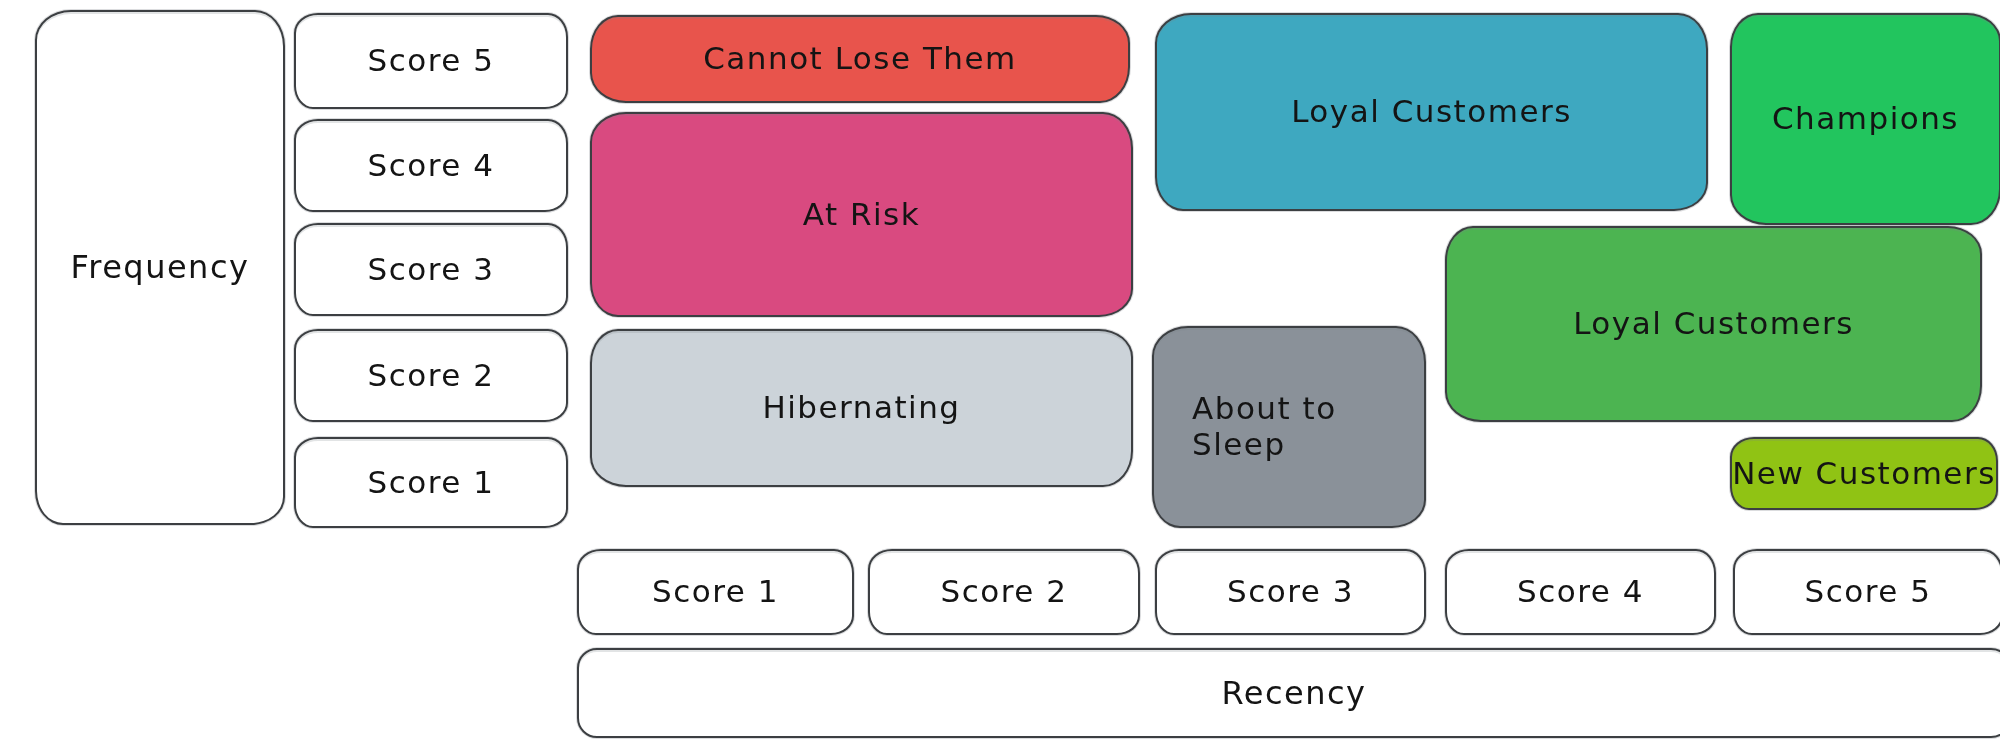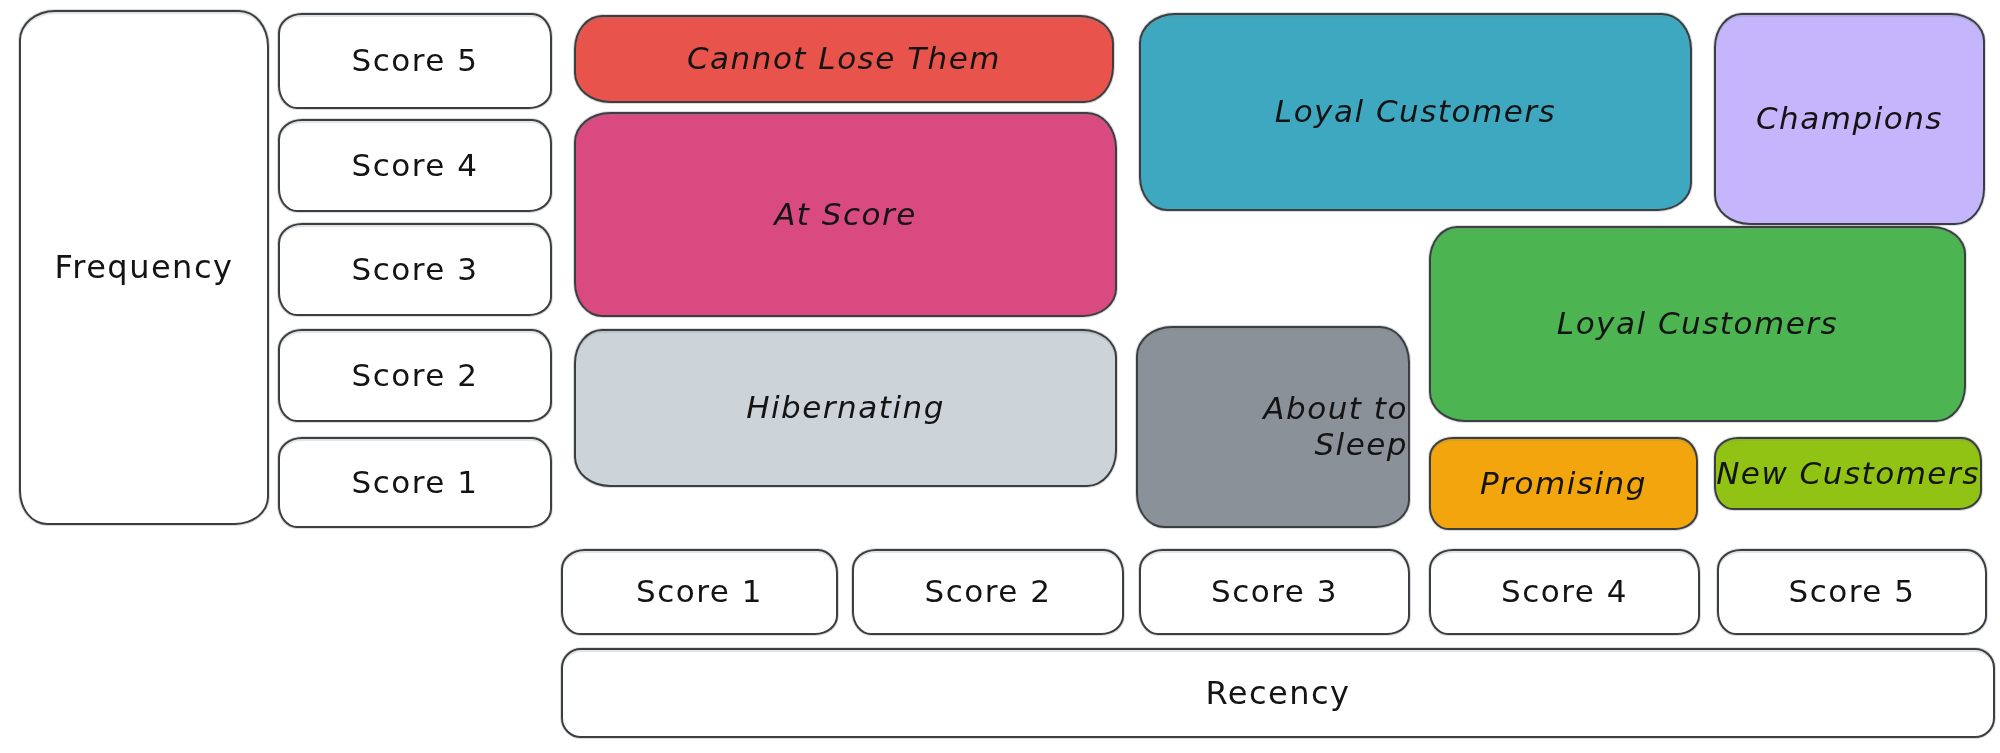"Score 5" .box { margin-left: none -> 16px; text-align: right -> left }
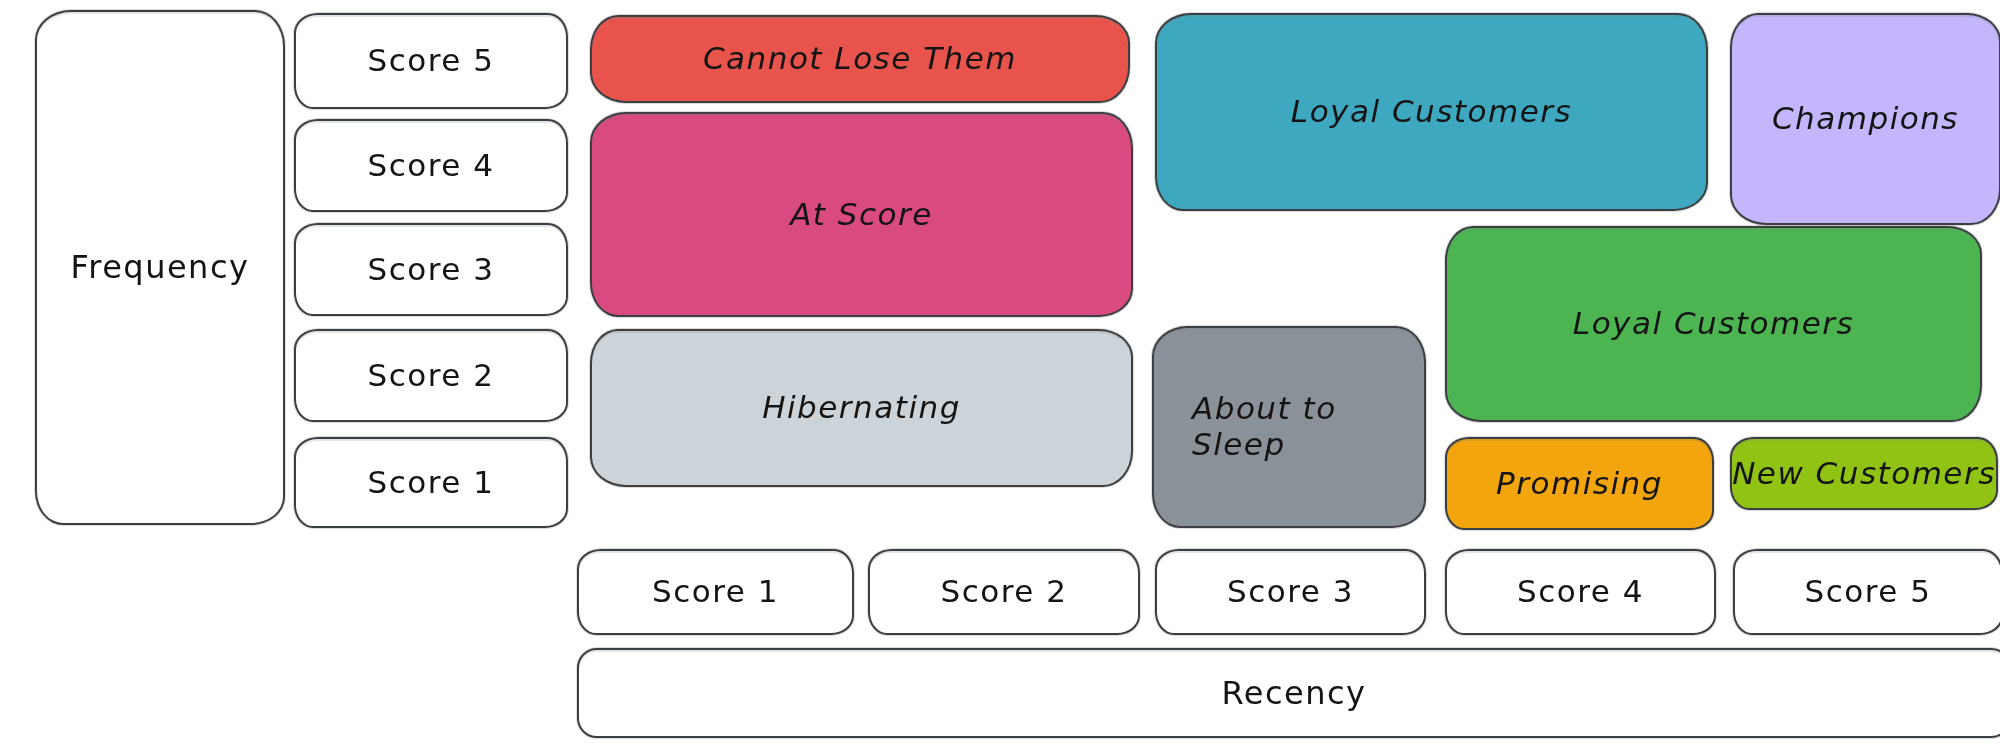"Cannot Lose Them" .seg { font-style: italic -> none }
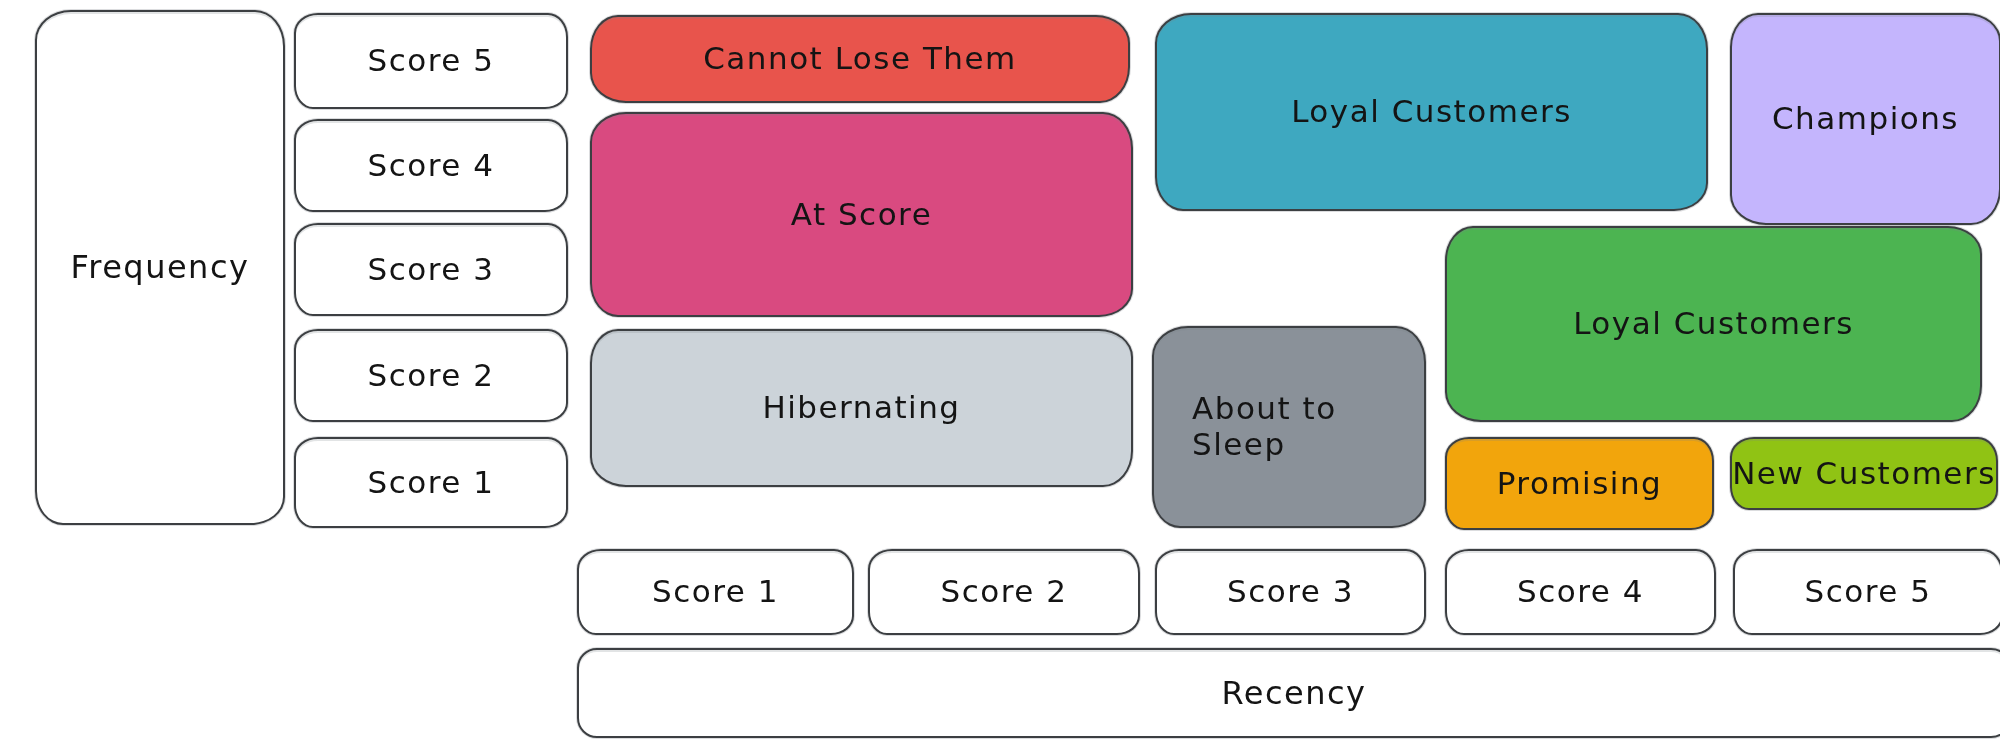"Champions" div.box { background-color: #c4b5fd -> #22c55e }
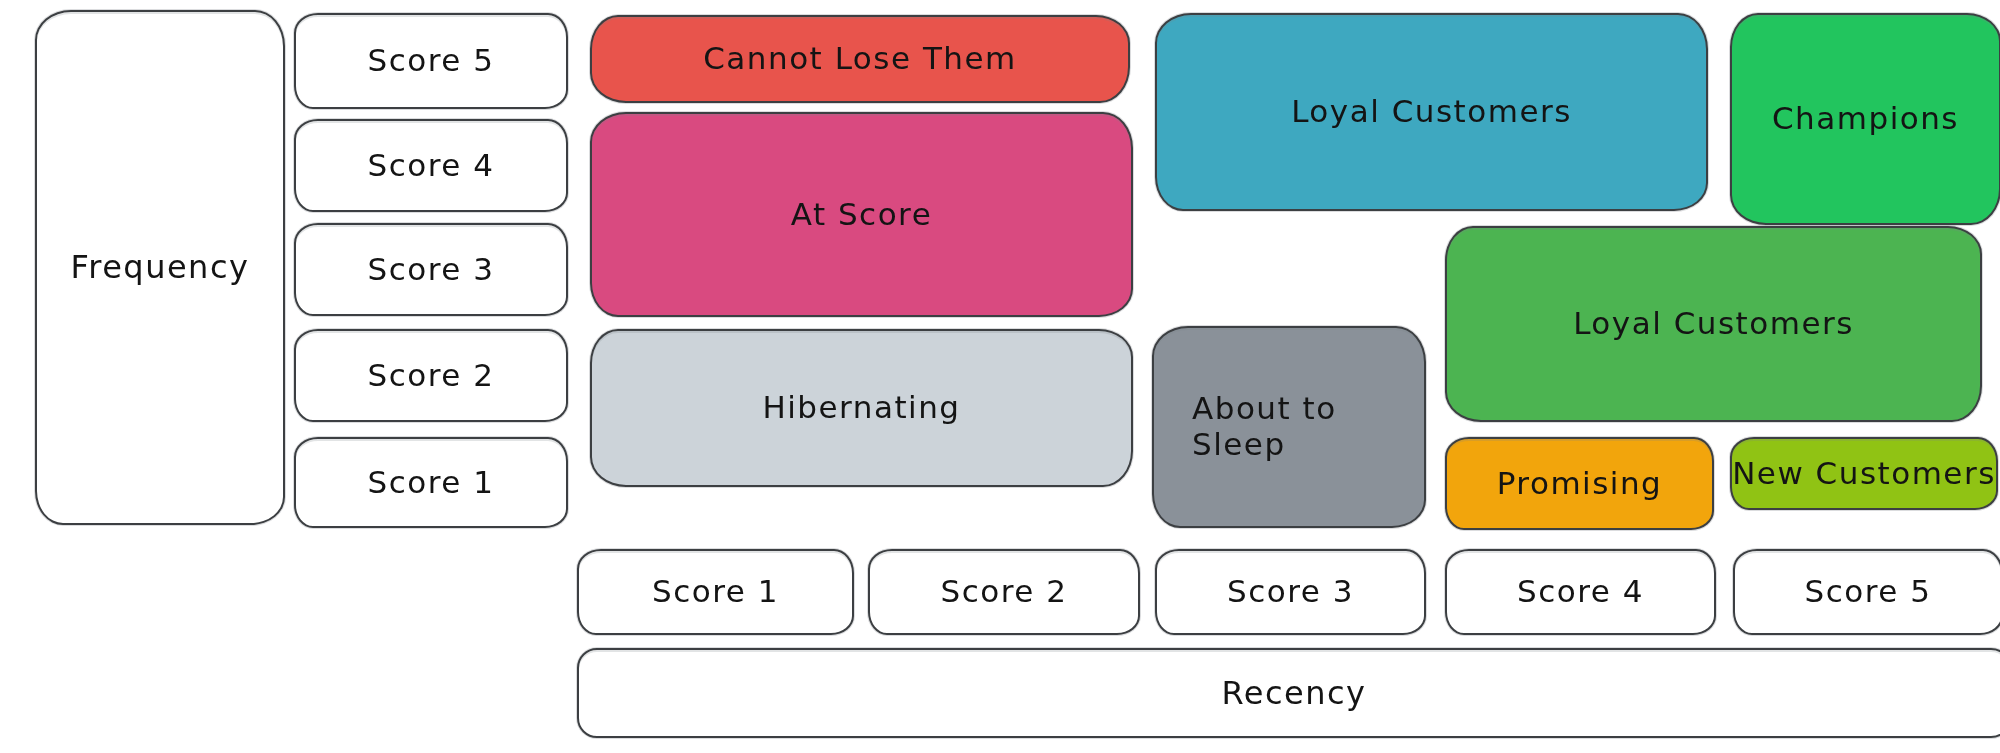"At Score" div.box { text: Score -> Risk }
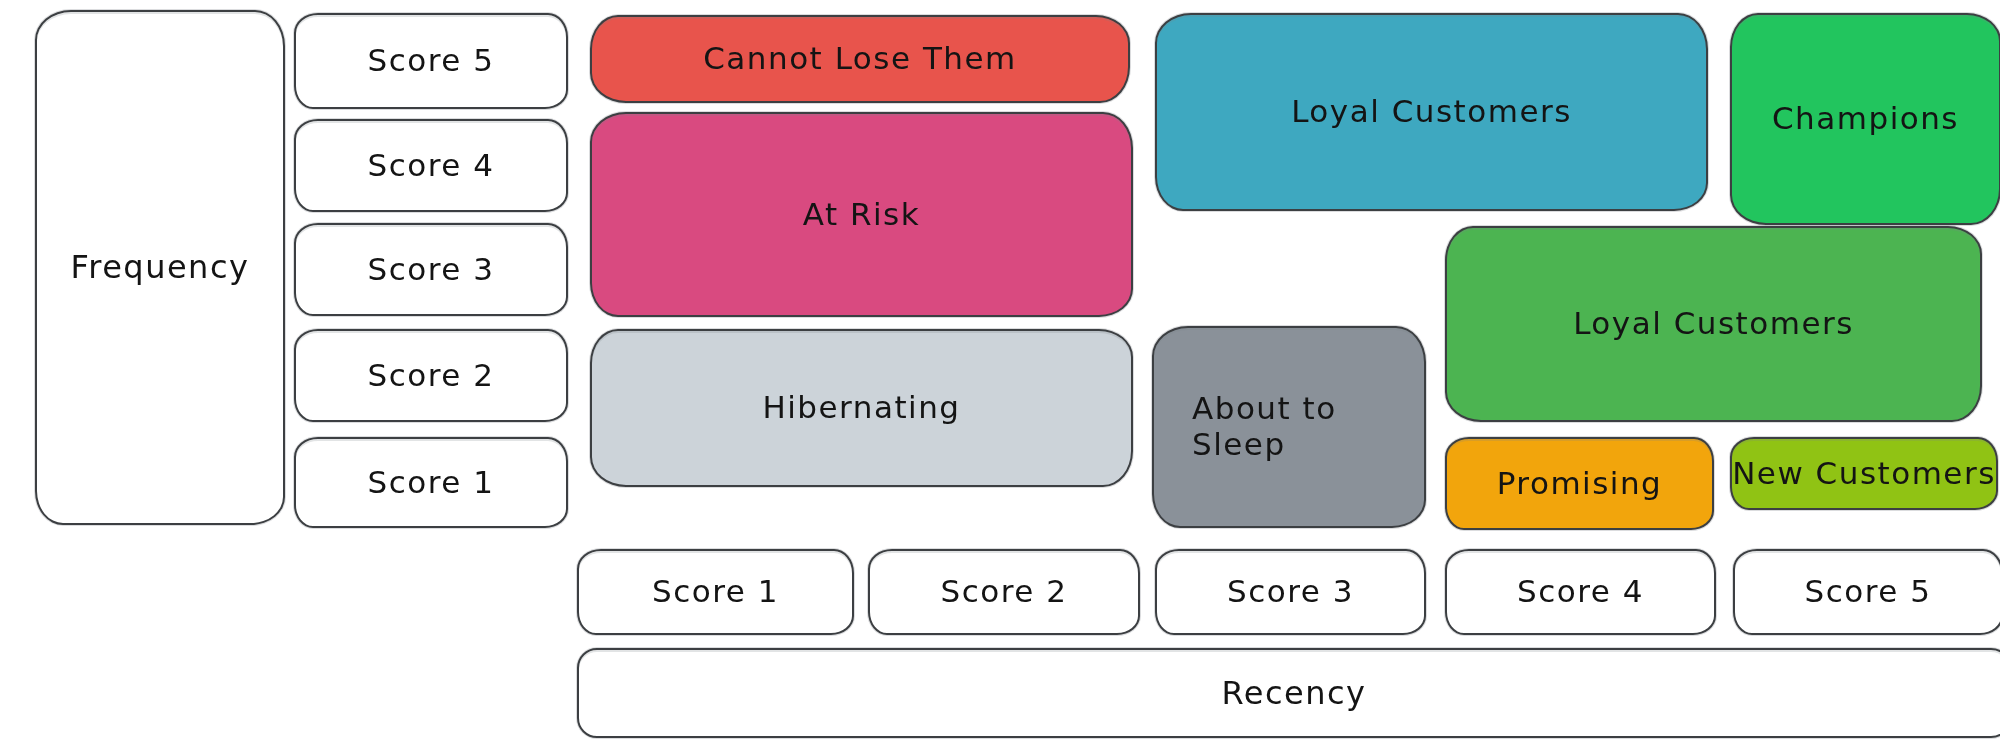"Promising" div.box { html: <div>Promising</div> -> none }
